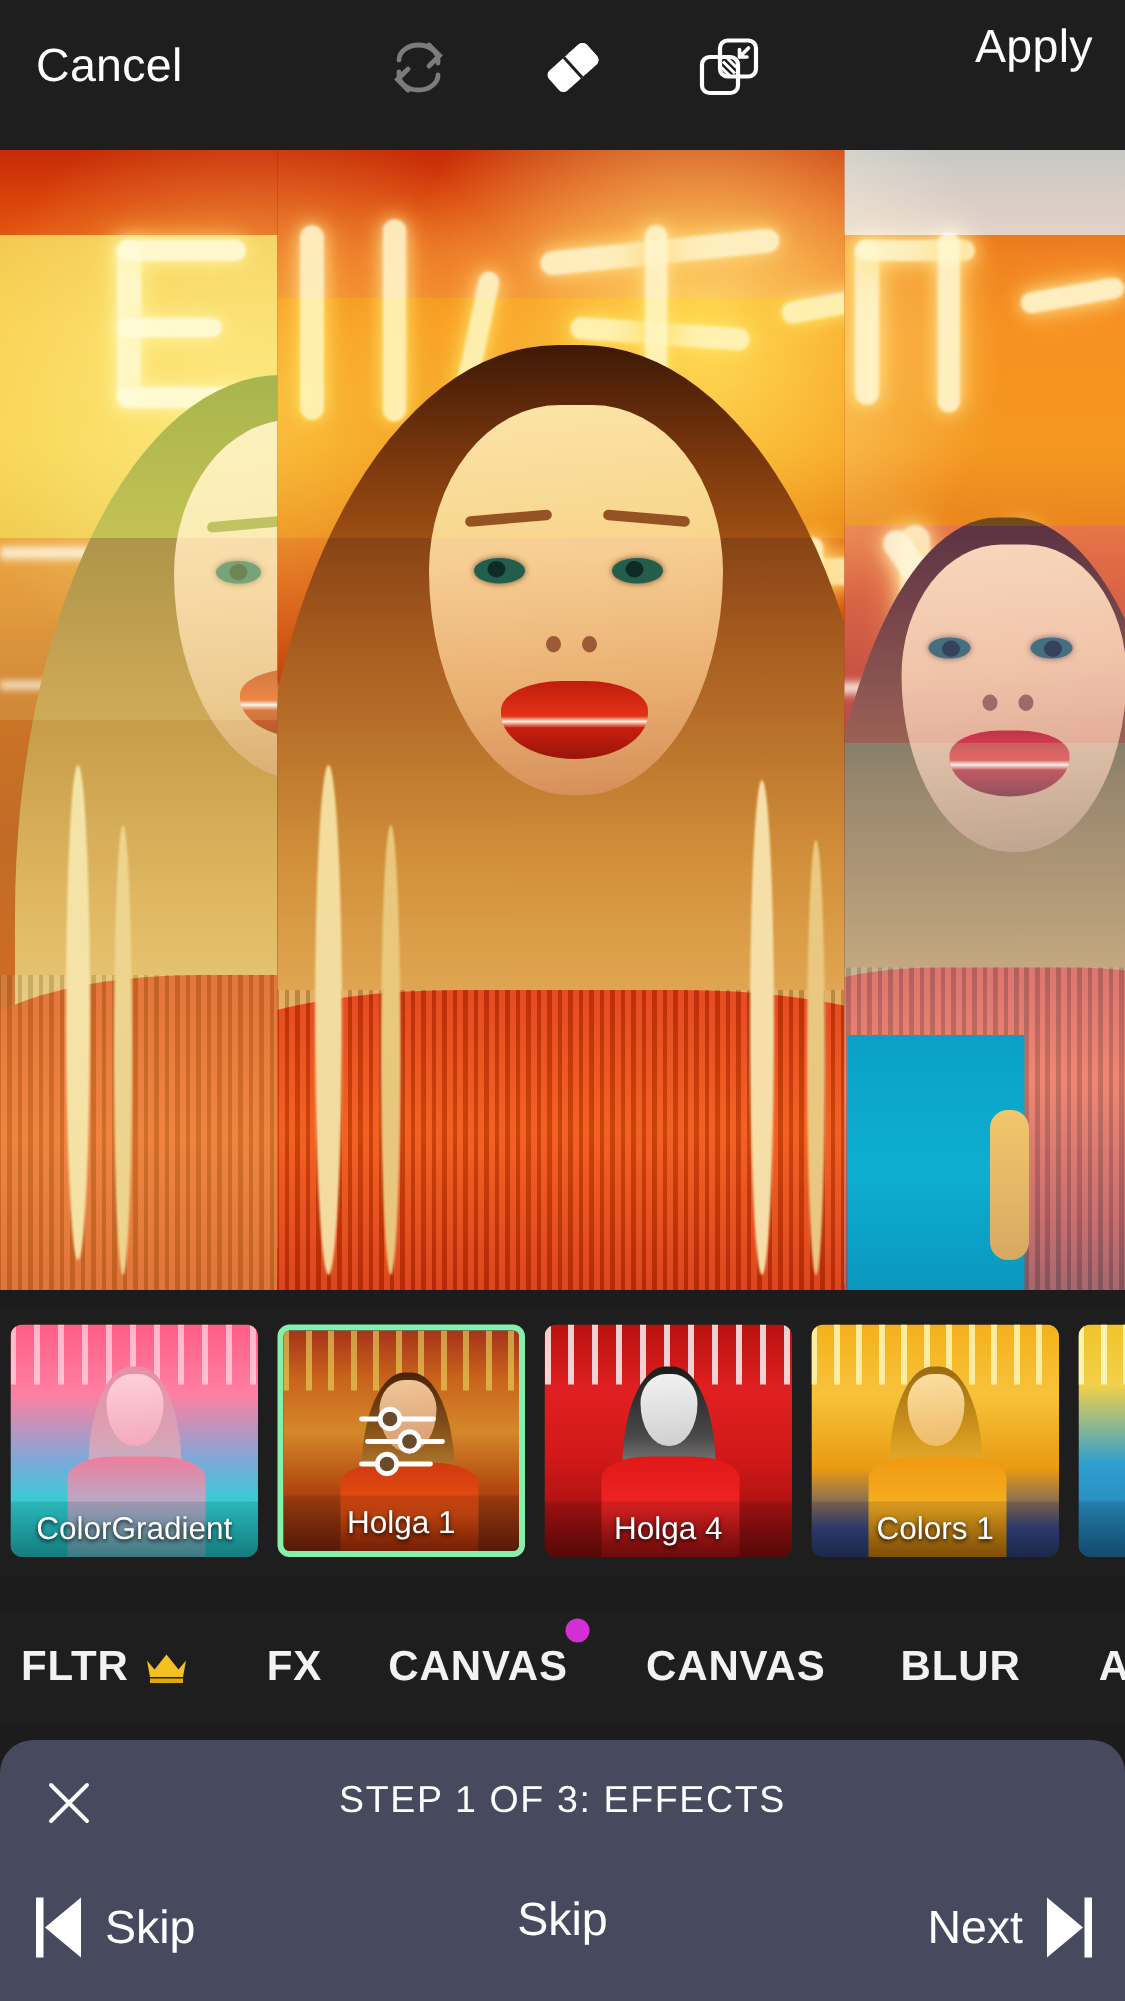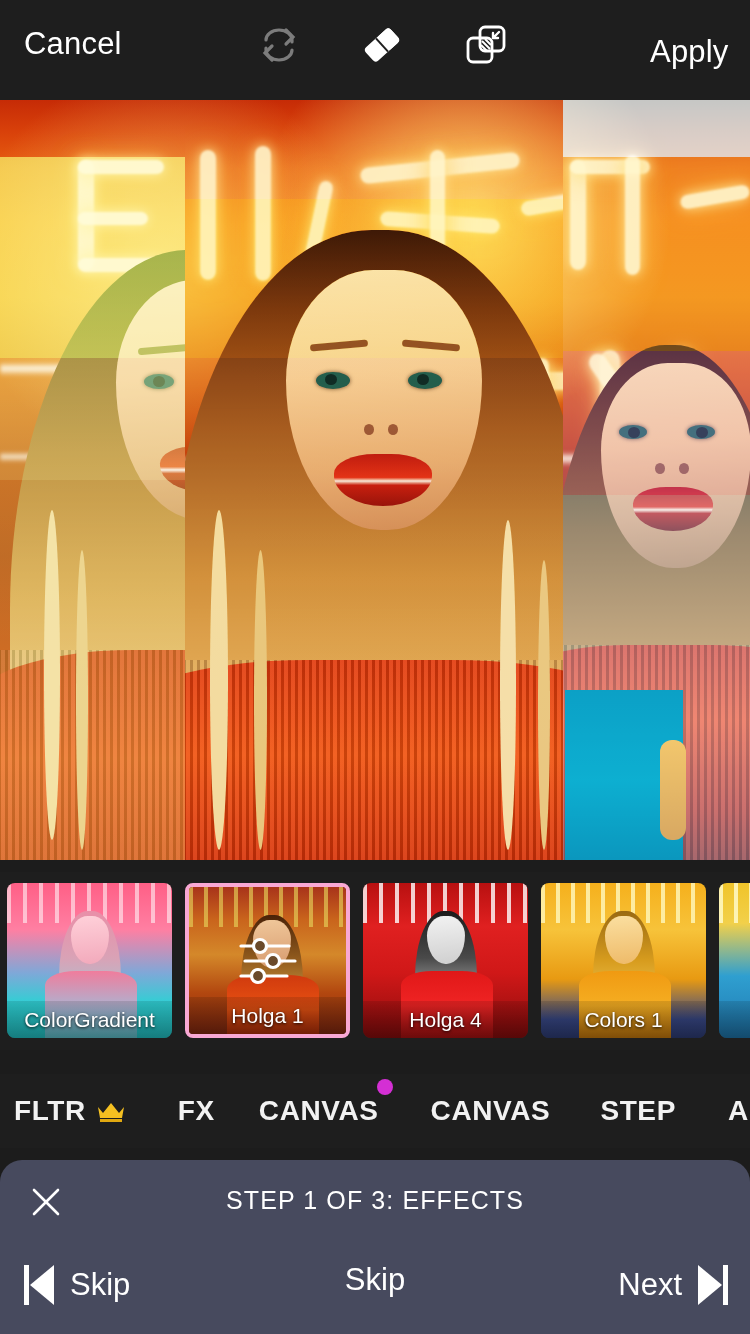"Apply" #apply-btn { top: 34px -> 13px }
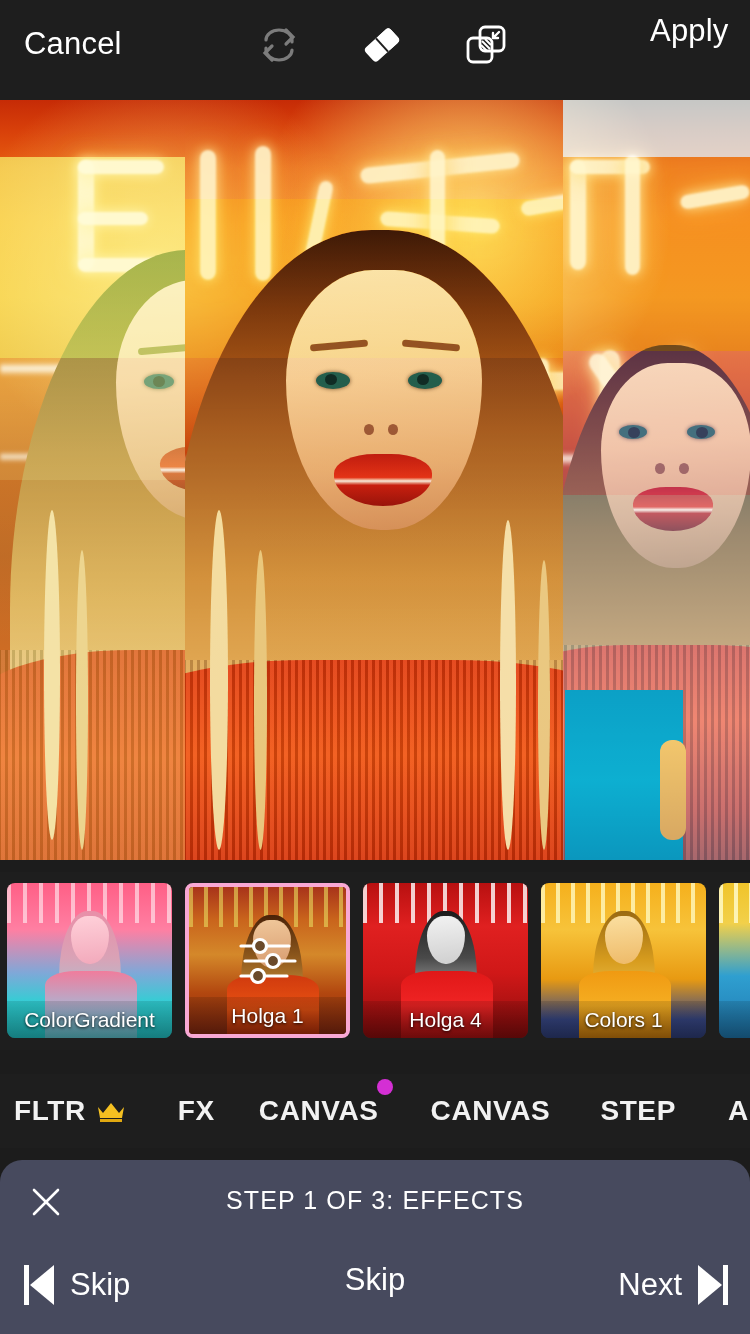"Holga 1" .thumb.selected { border: 4px solid #f9a8d4 -> 4px solid #86efac }
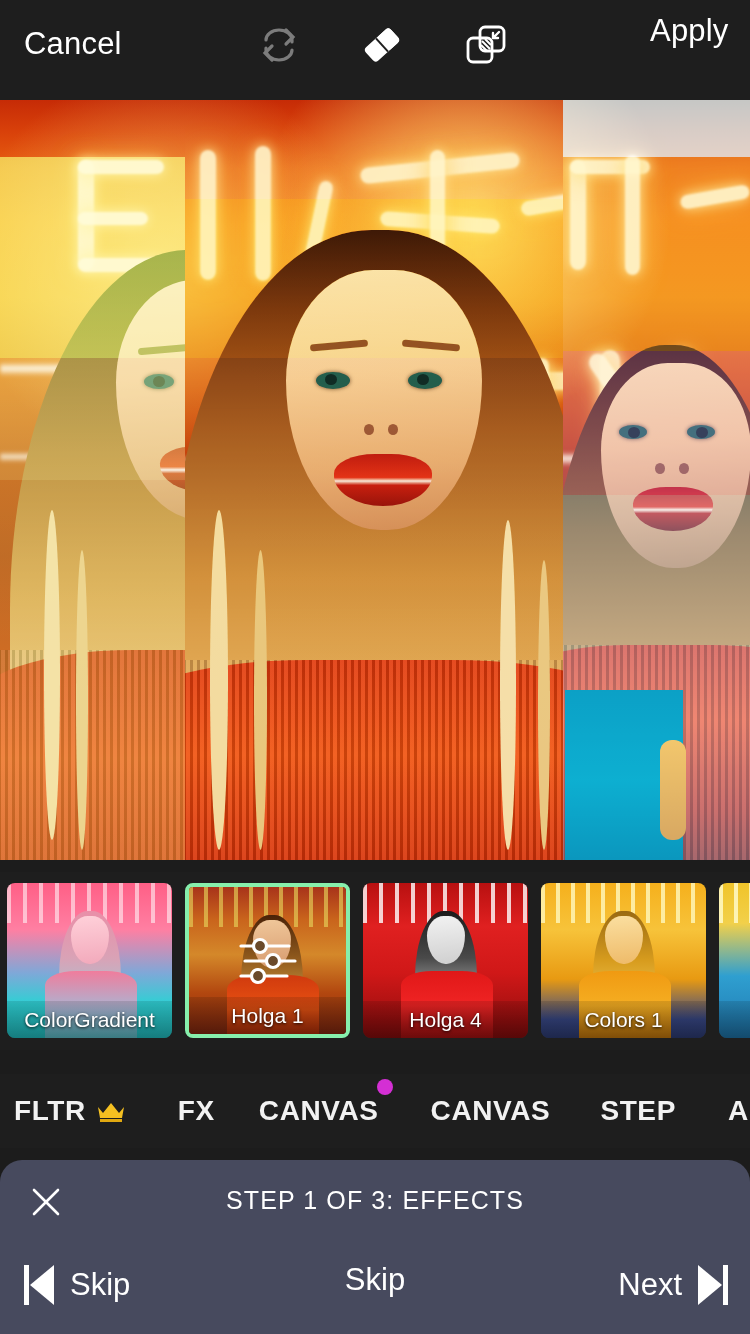"STEP" span { text: STEP -> BLUR }
